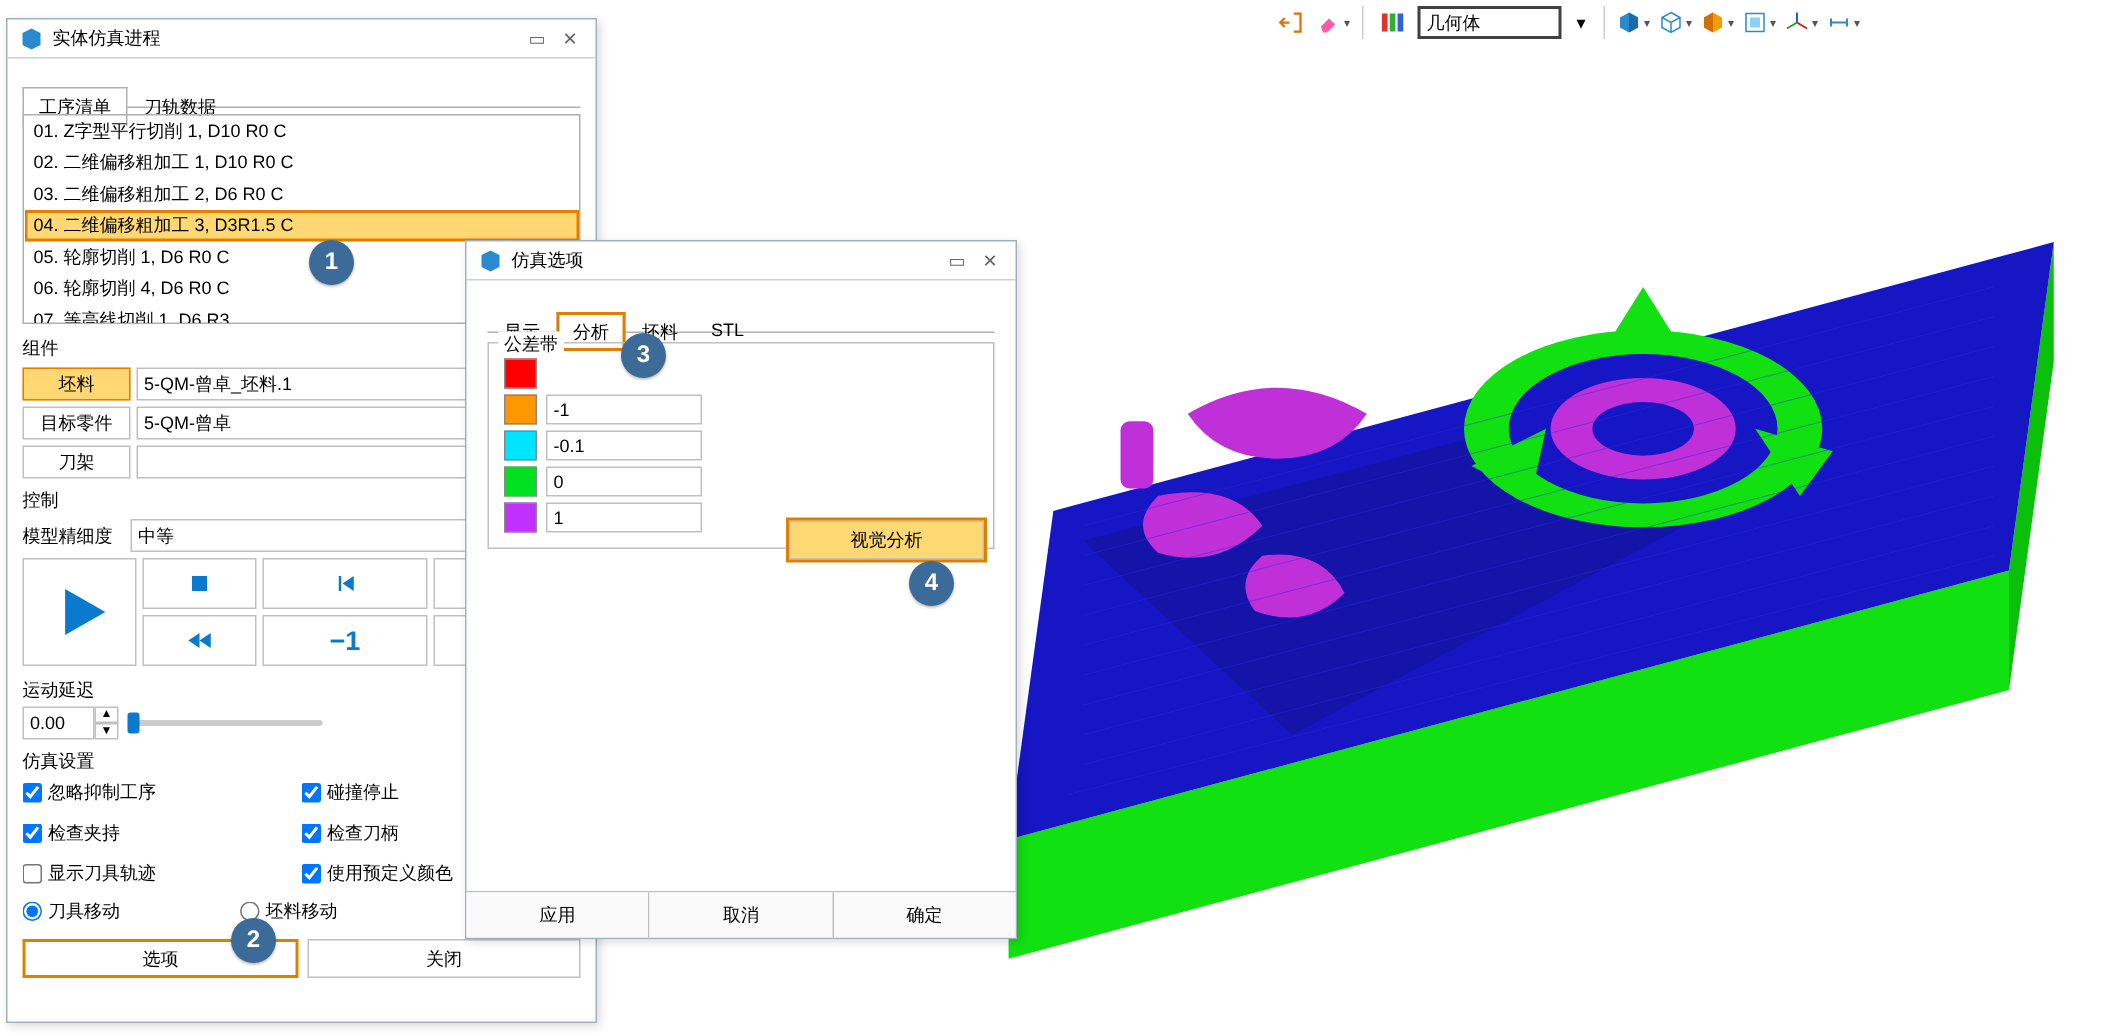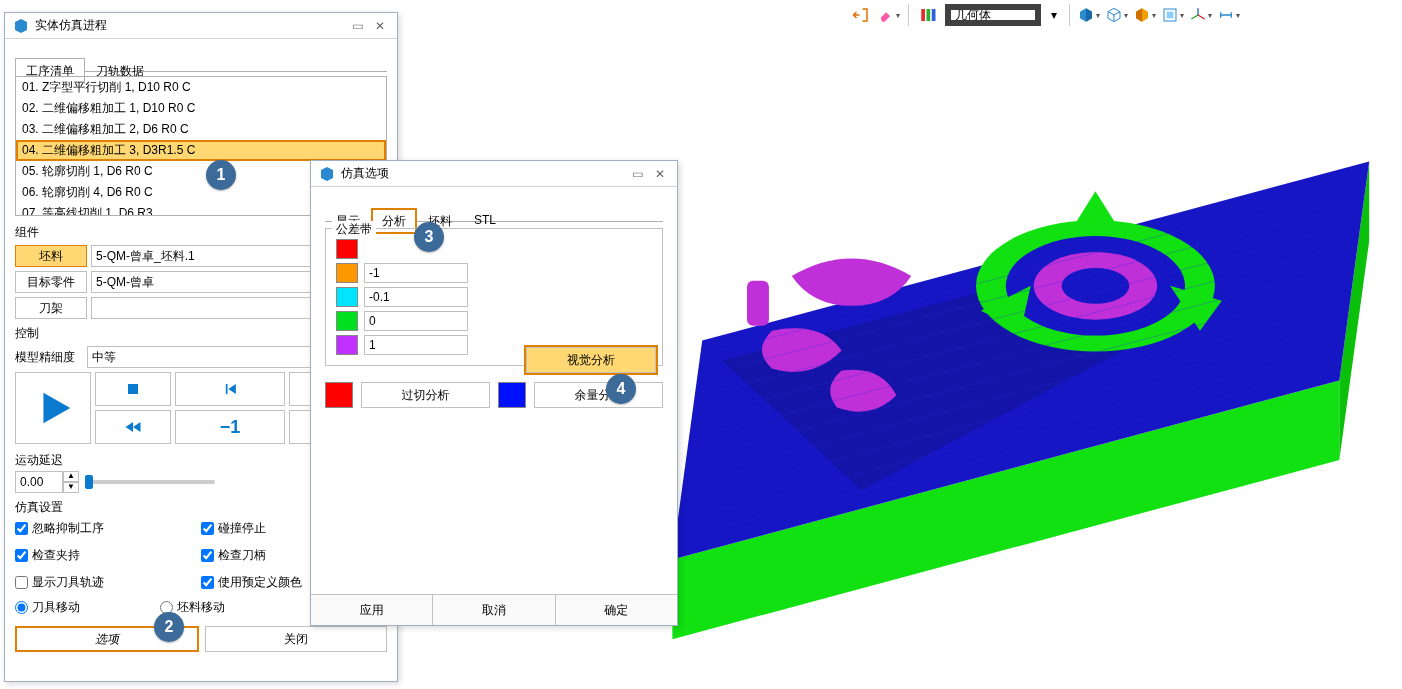"几何体" .tb-sel { border: 6px solid #404040 -> 2px solid #404040 }
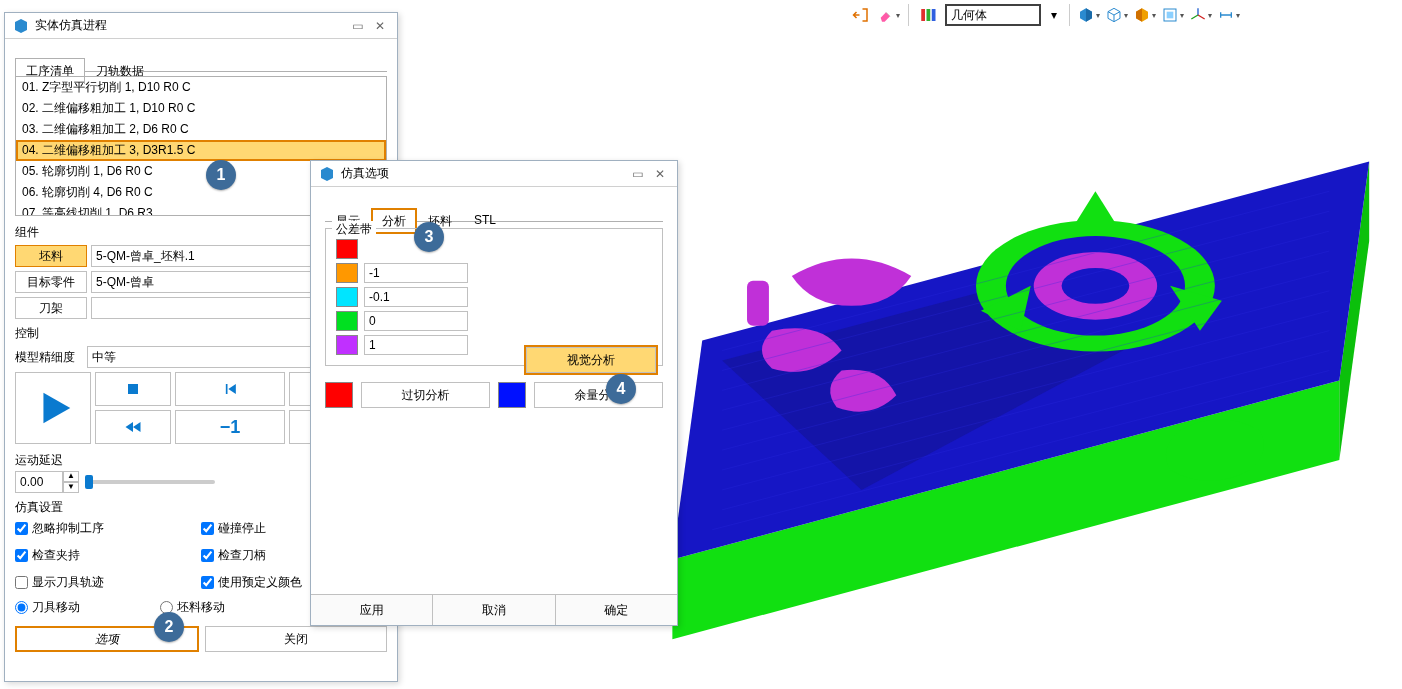"过切分析" div.an-row { html: <div> <span></span> <button>过切分析</button> <span></span> <button>余量分析</button> </div> -> none }
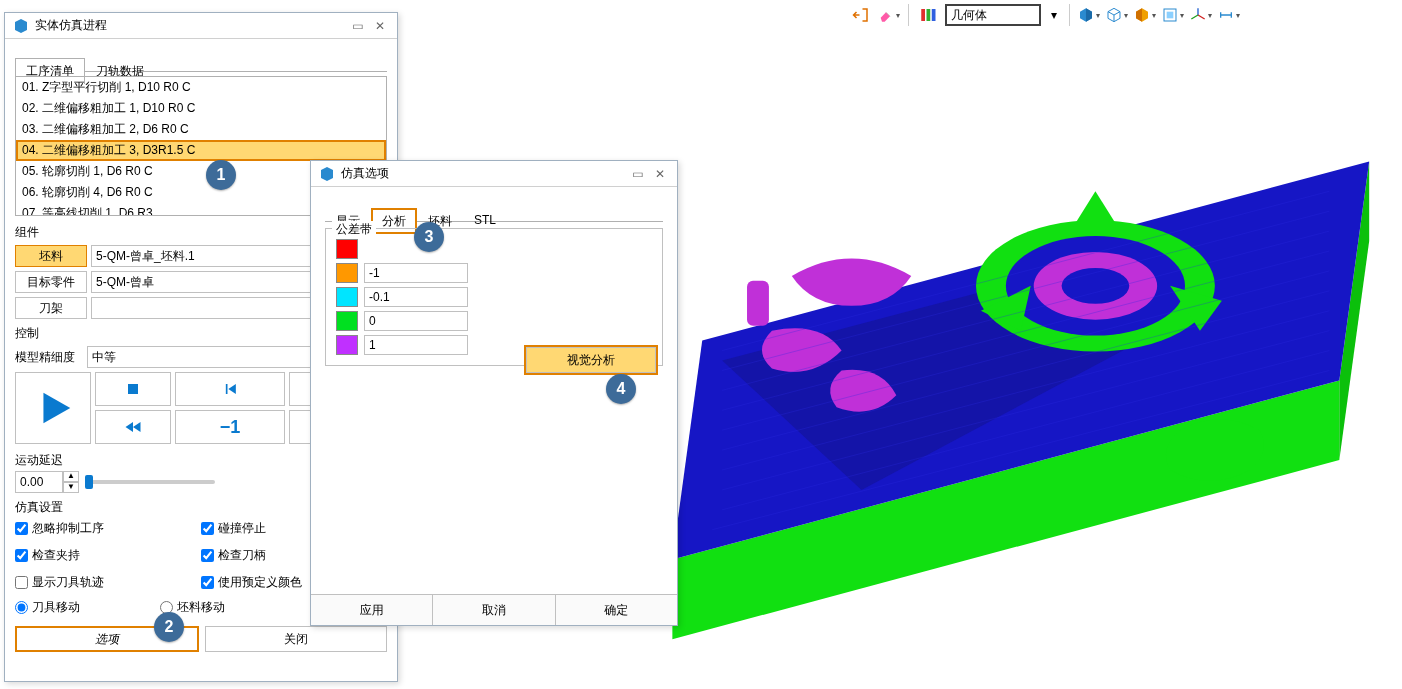"选项" .bot-row button.hl { font-style: italic -> none }
